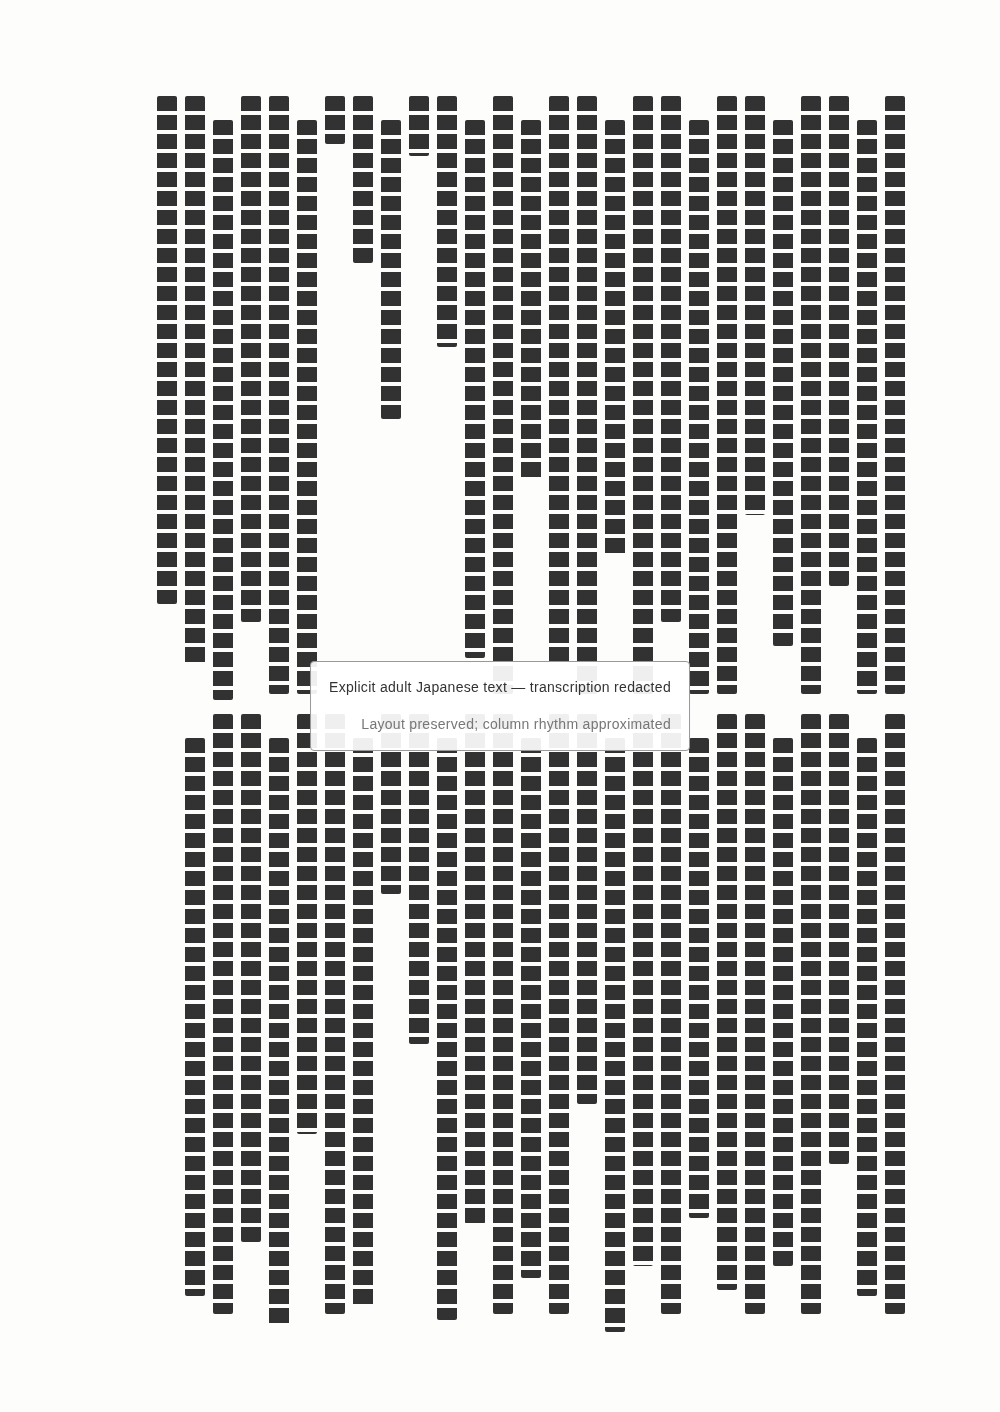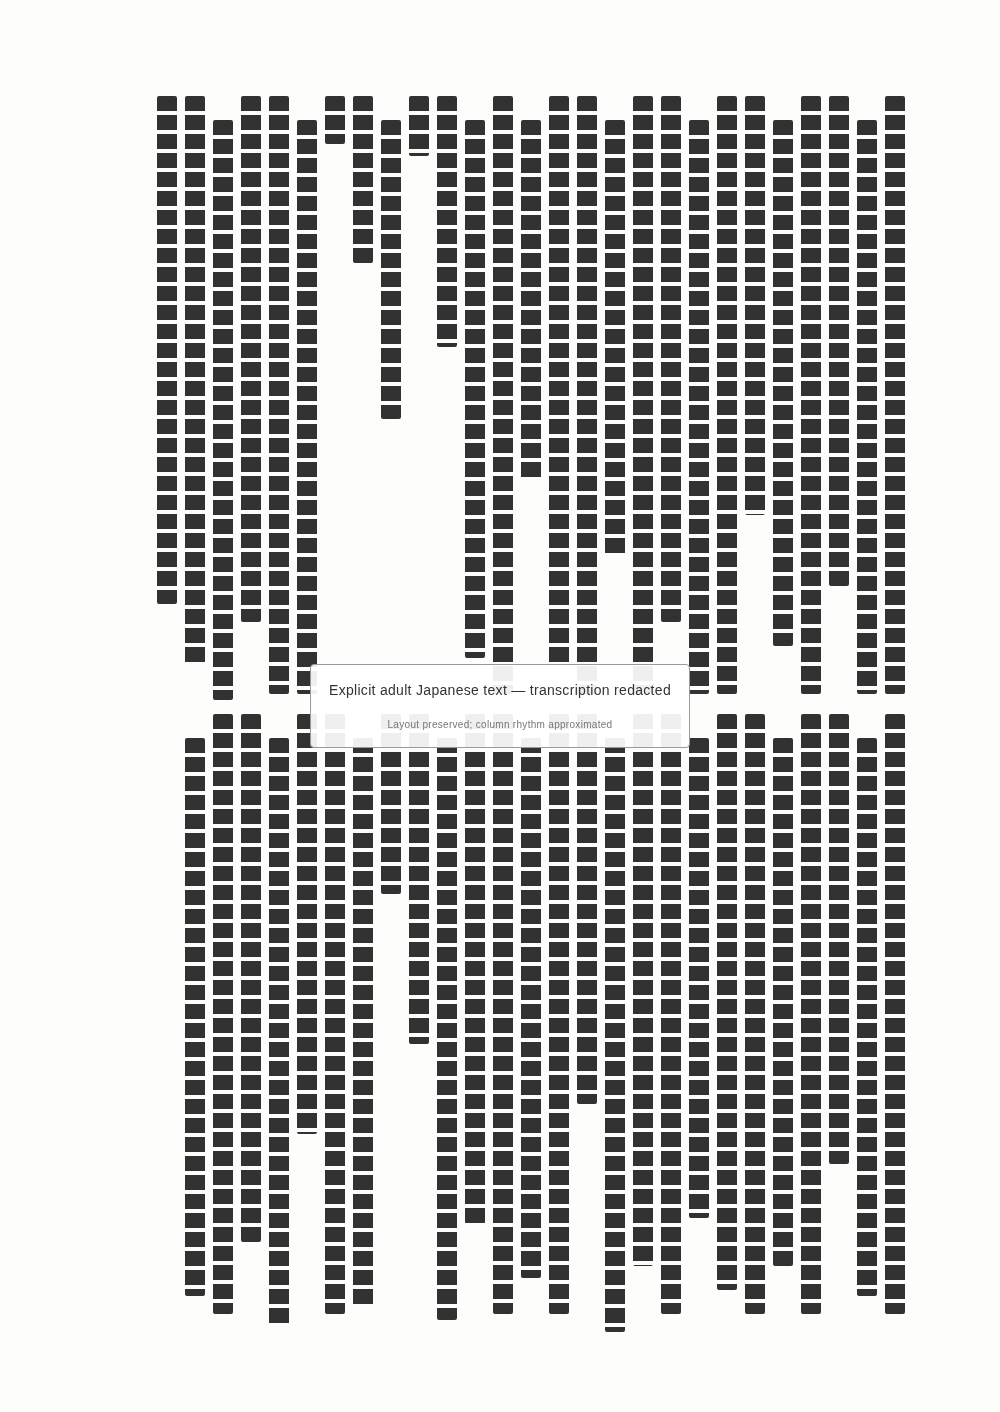"Explicit adult Japanese text —" .notice { text-align: center -> right }
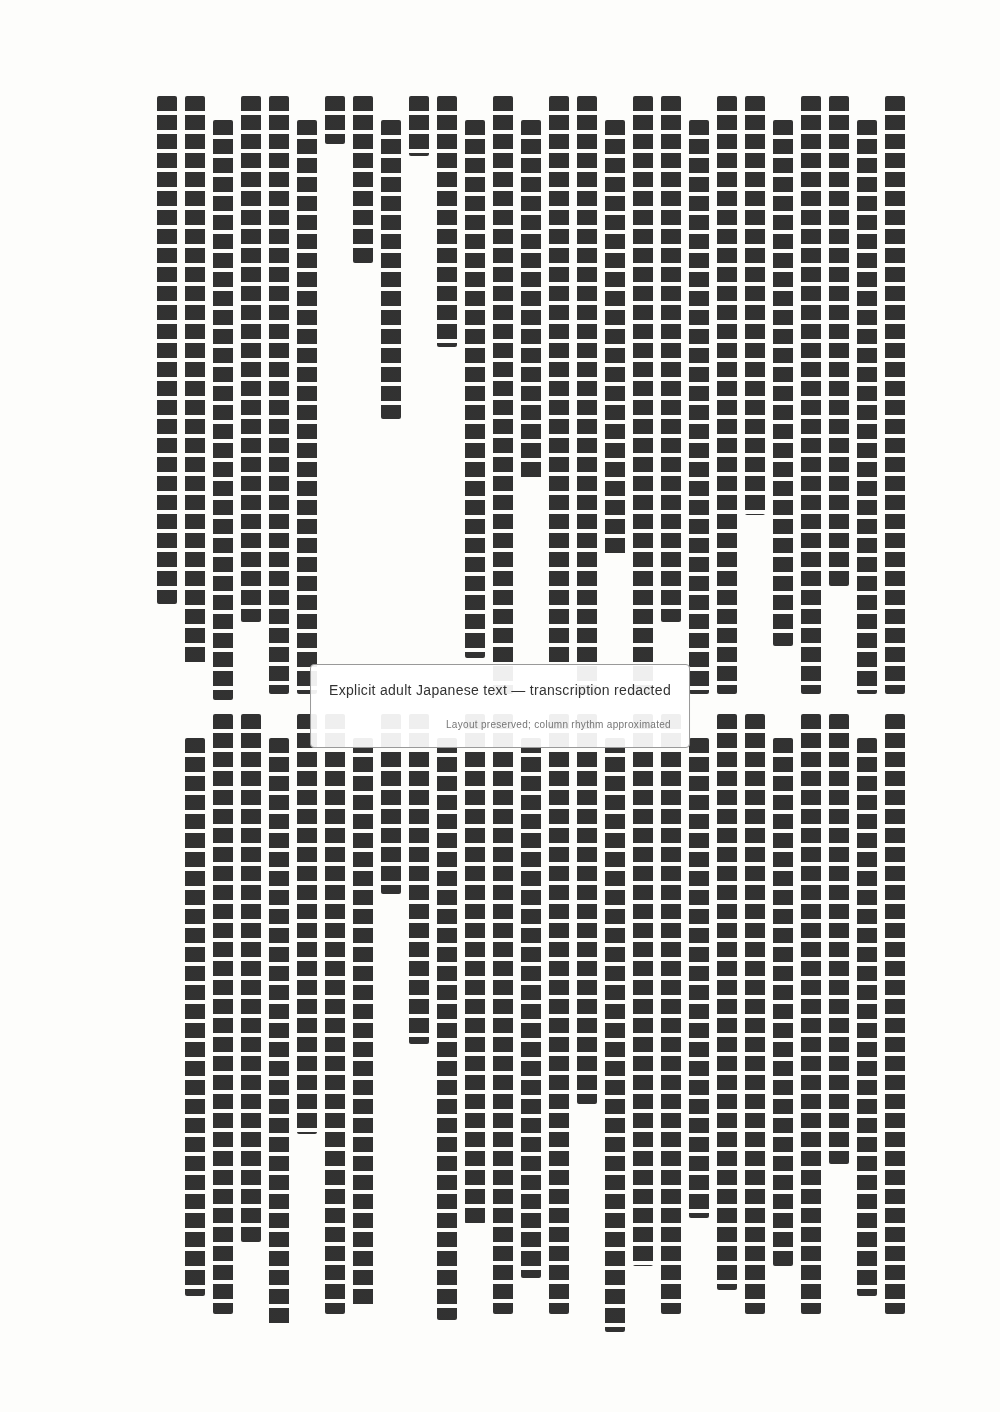"Layout preserved; column rhythm" .notice .sub { font-size: 10px -> 14px }
